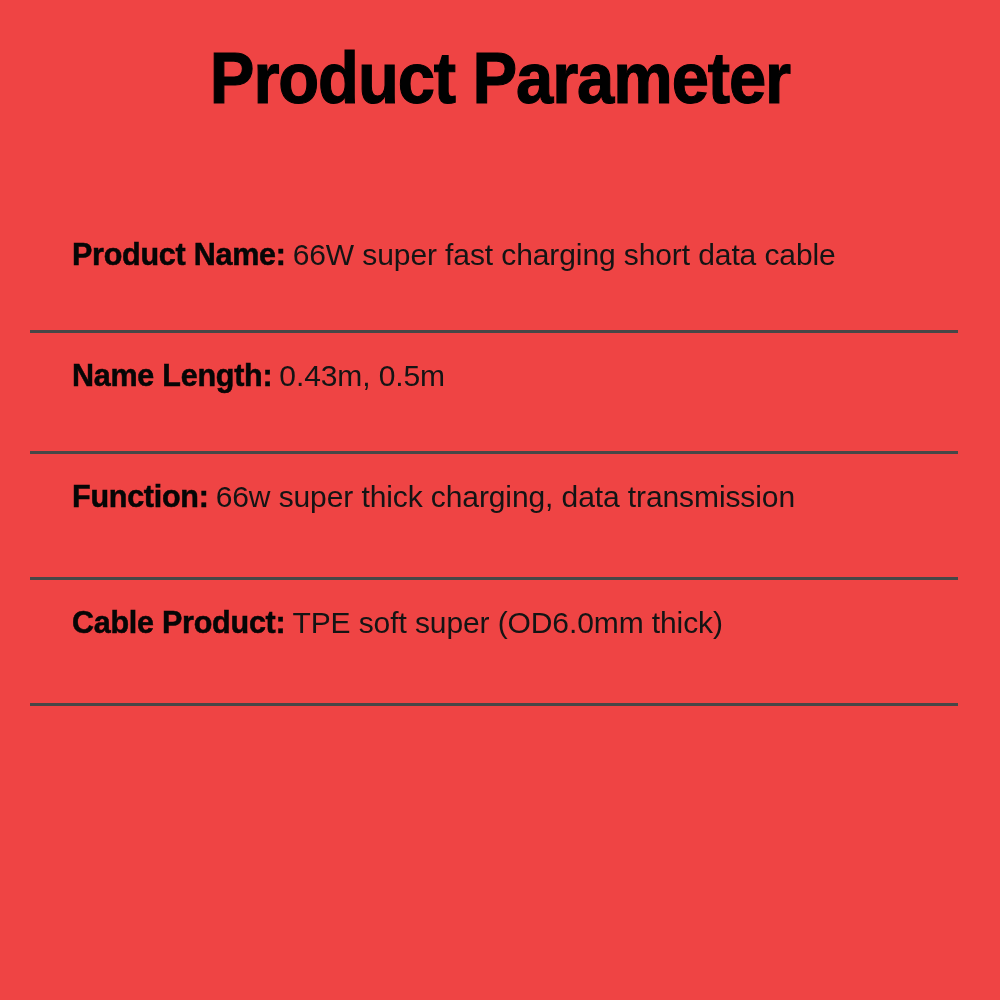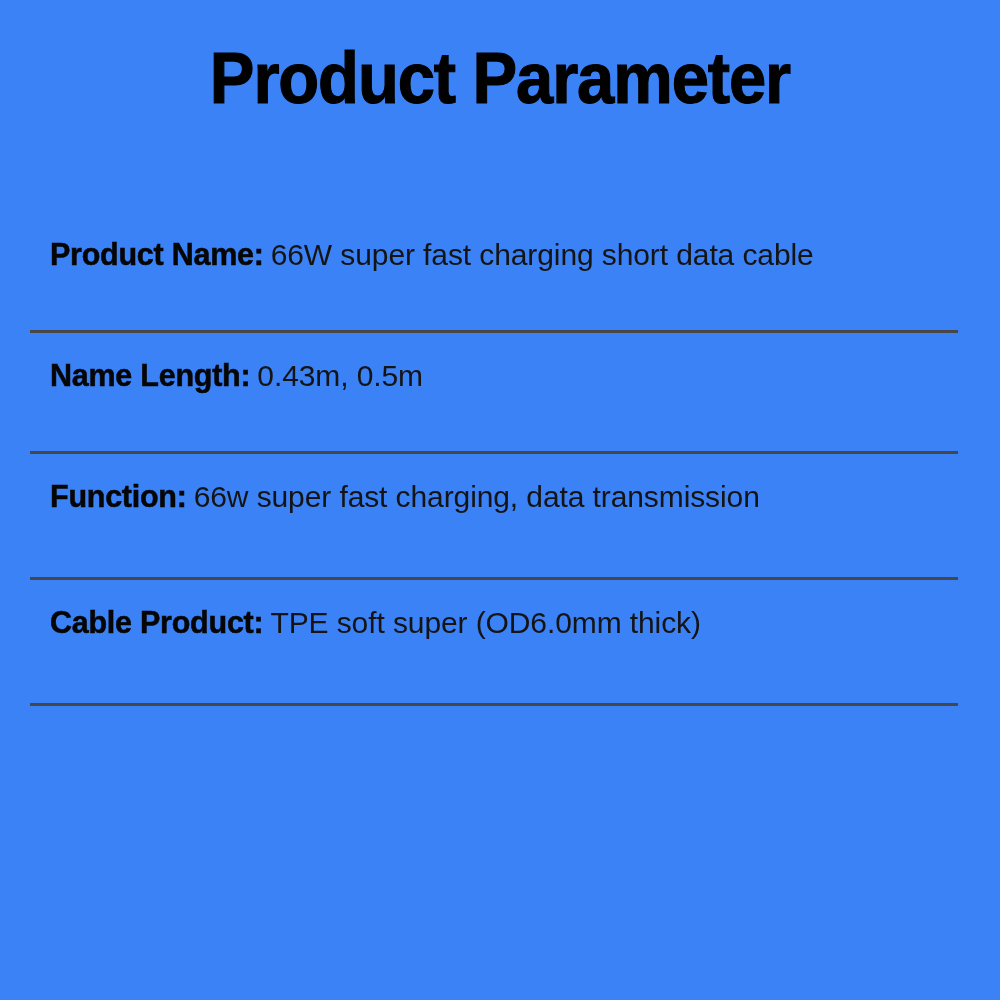"Product Parameter" .sheet { background: #3b82f6 -> #ef4444 }
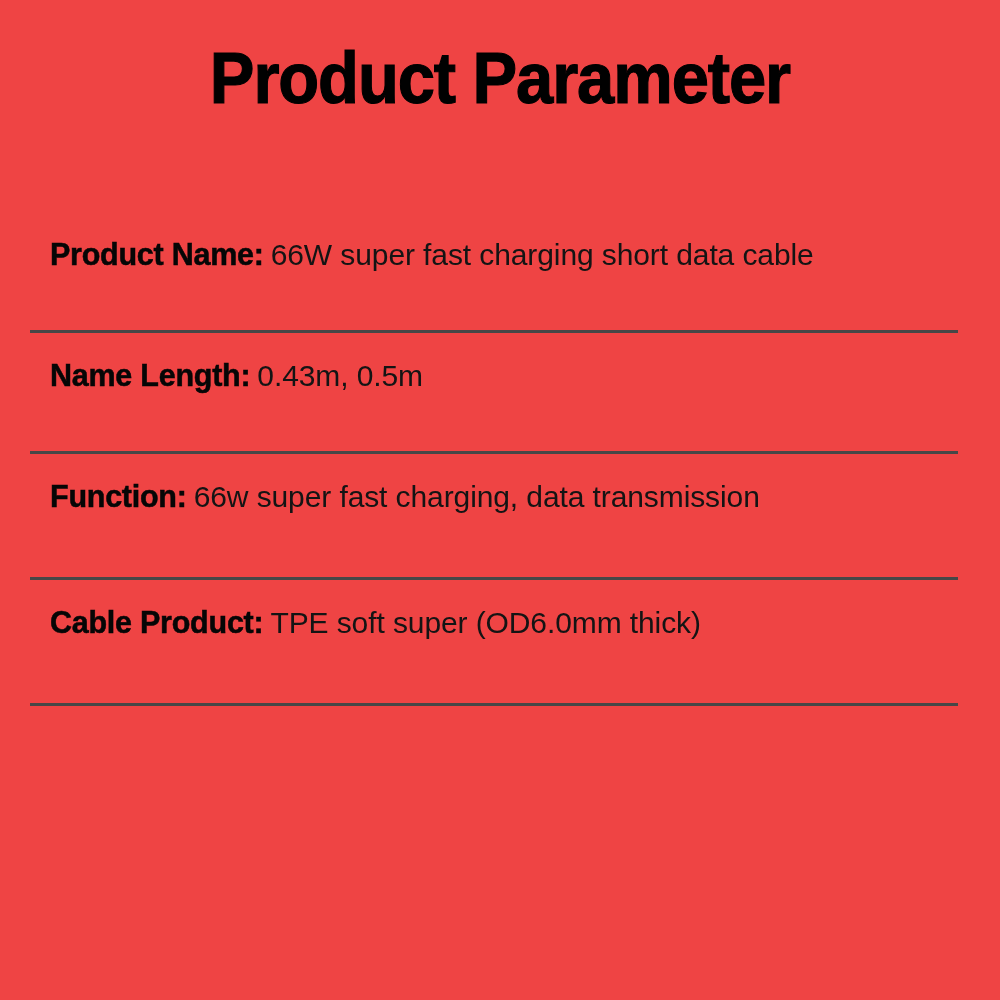"Product Name: 66W super fast" .spec-line { margin-left: none -> 22px }
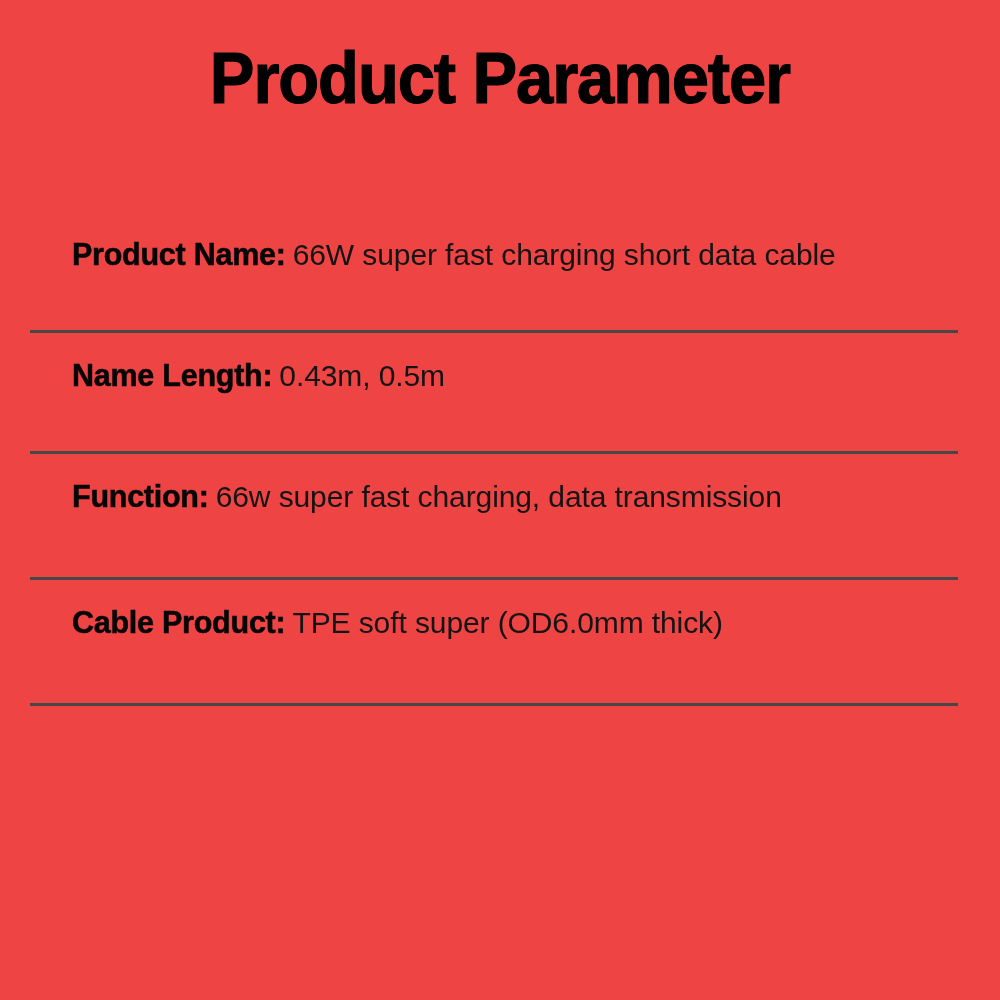"66w super fast charging, data" span.spec-value { text: fast -> thick }
